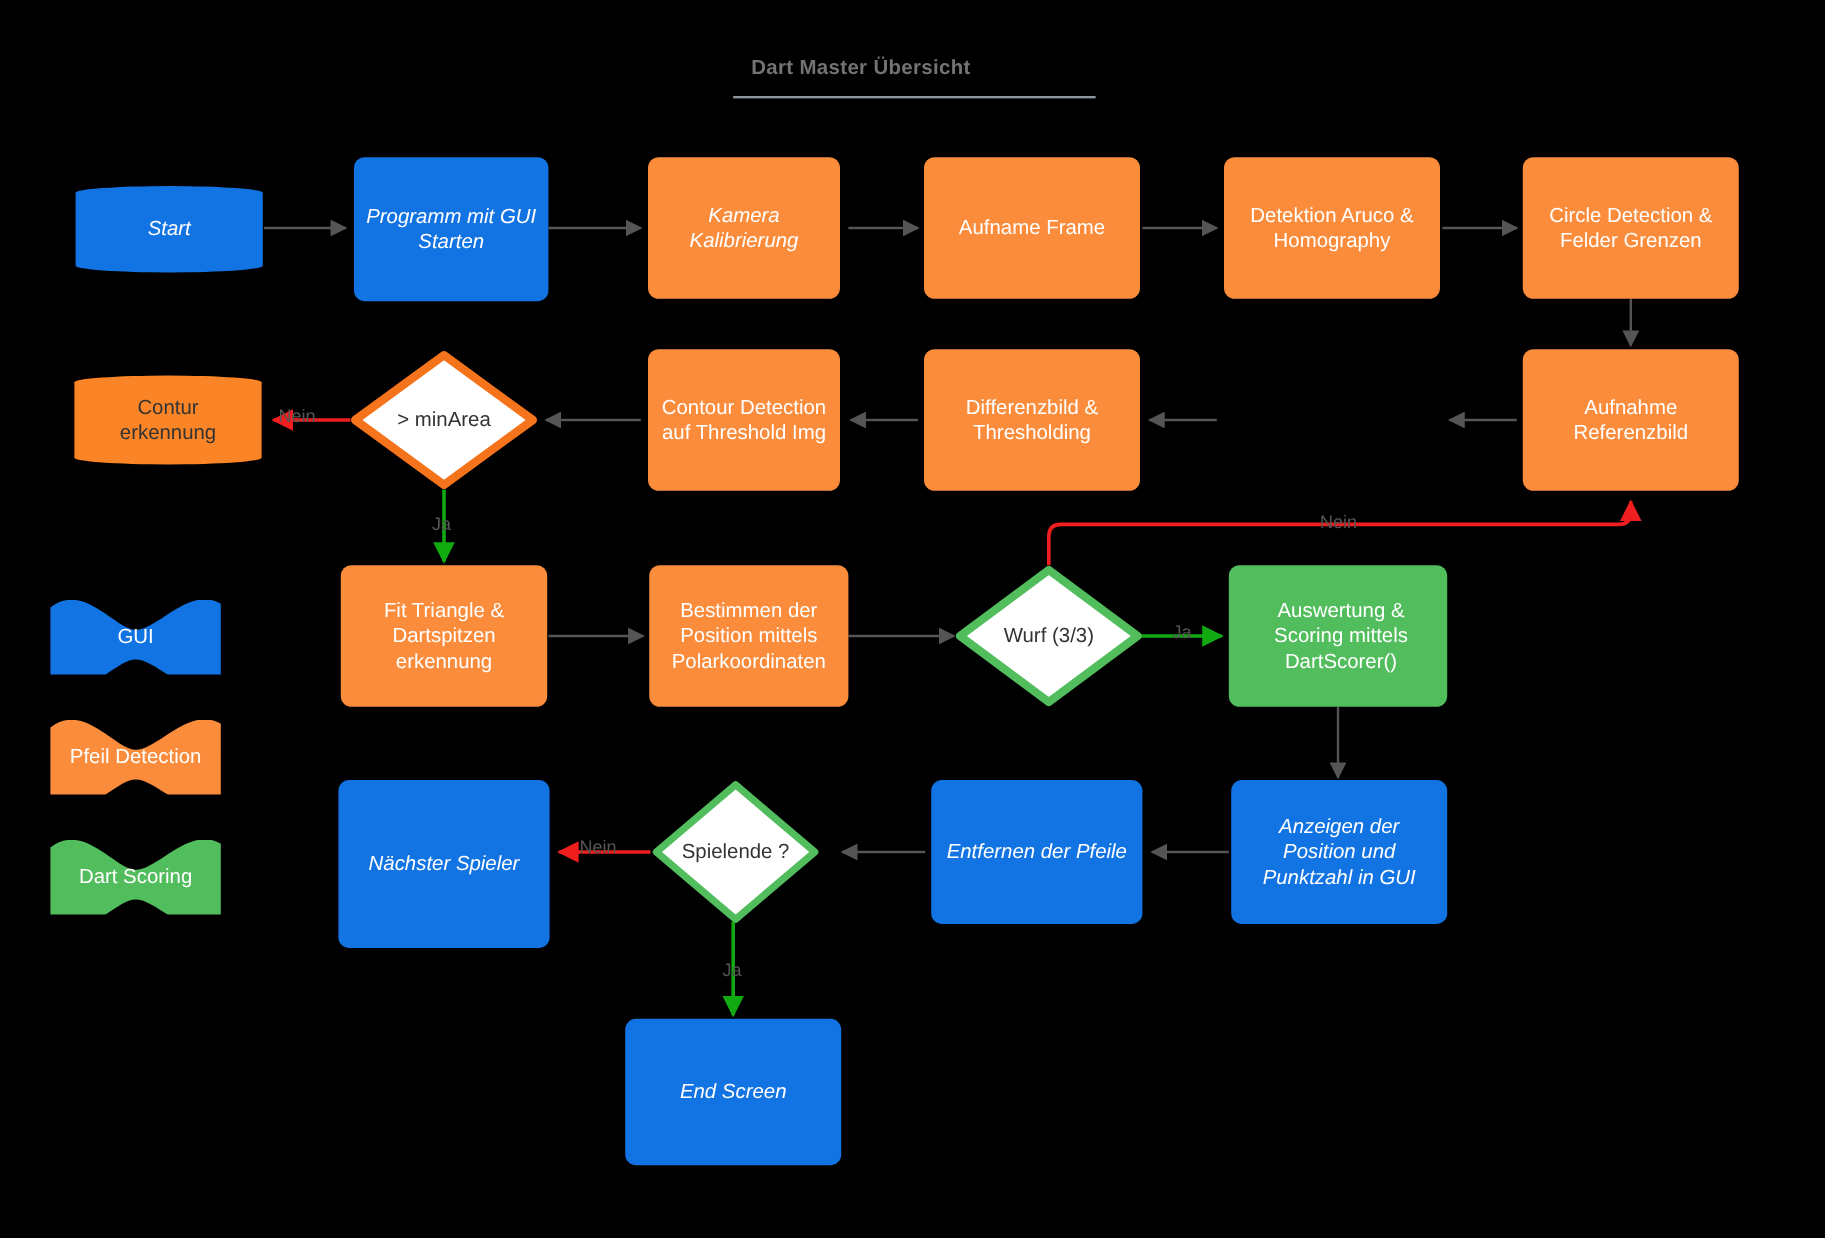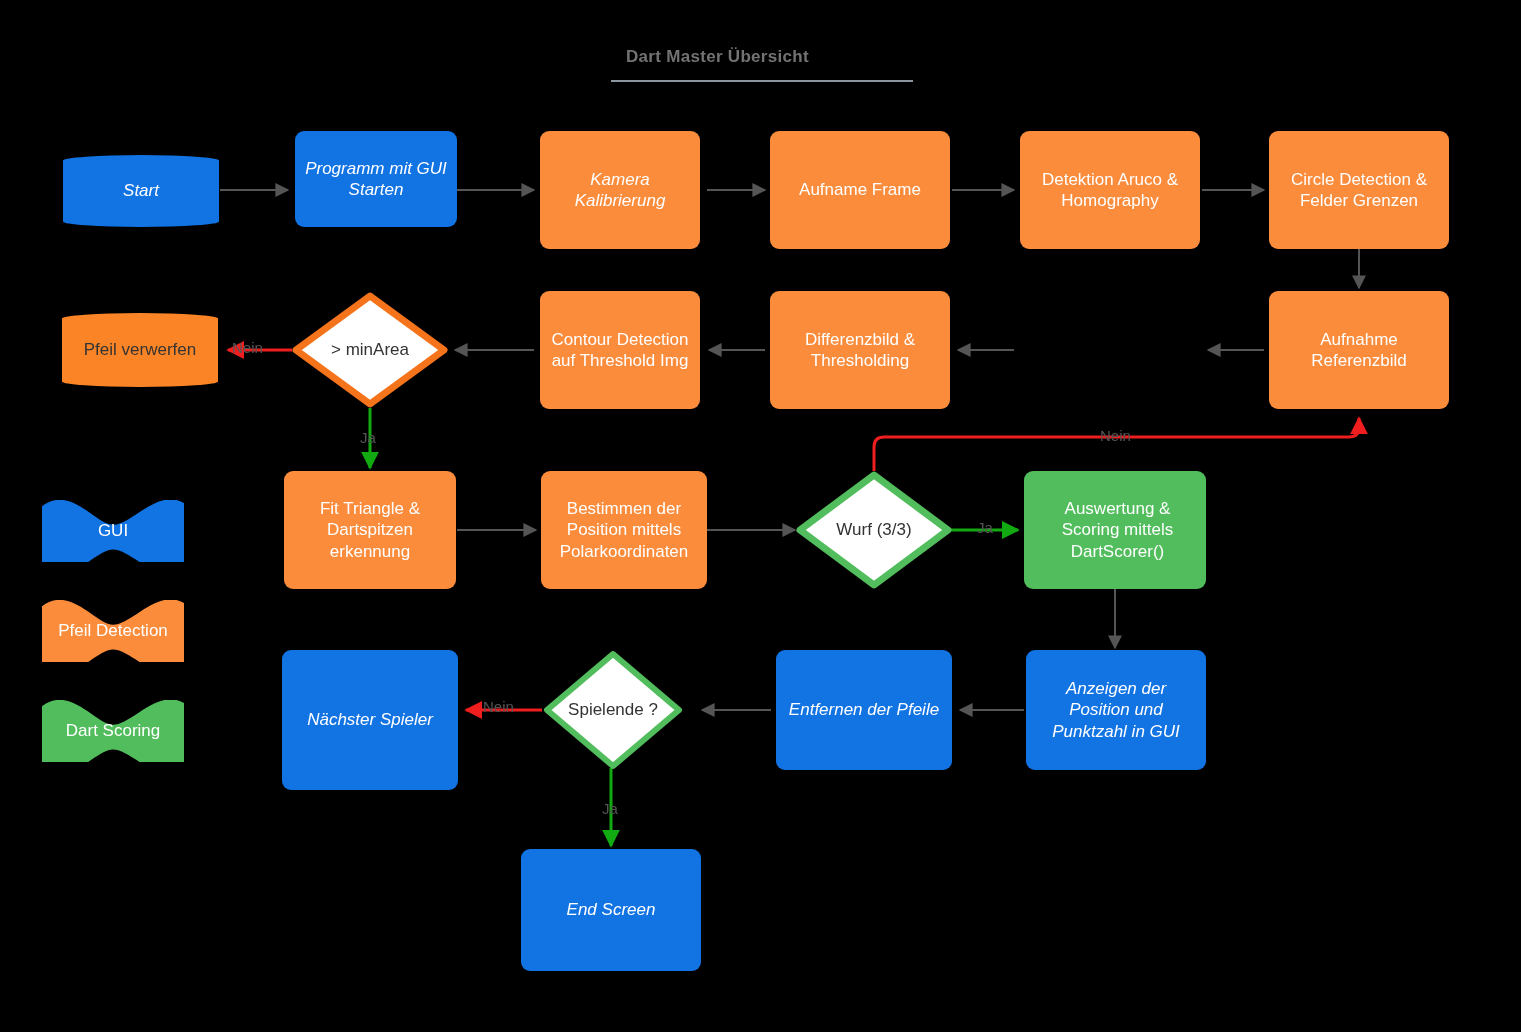"Programm mit GUI Starten" div.node { height: 96px -> 120px }
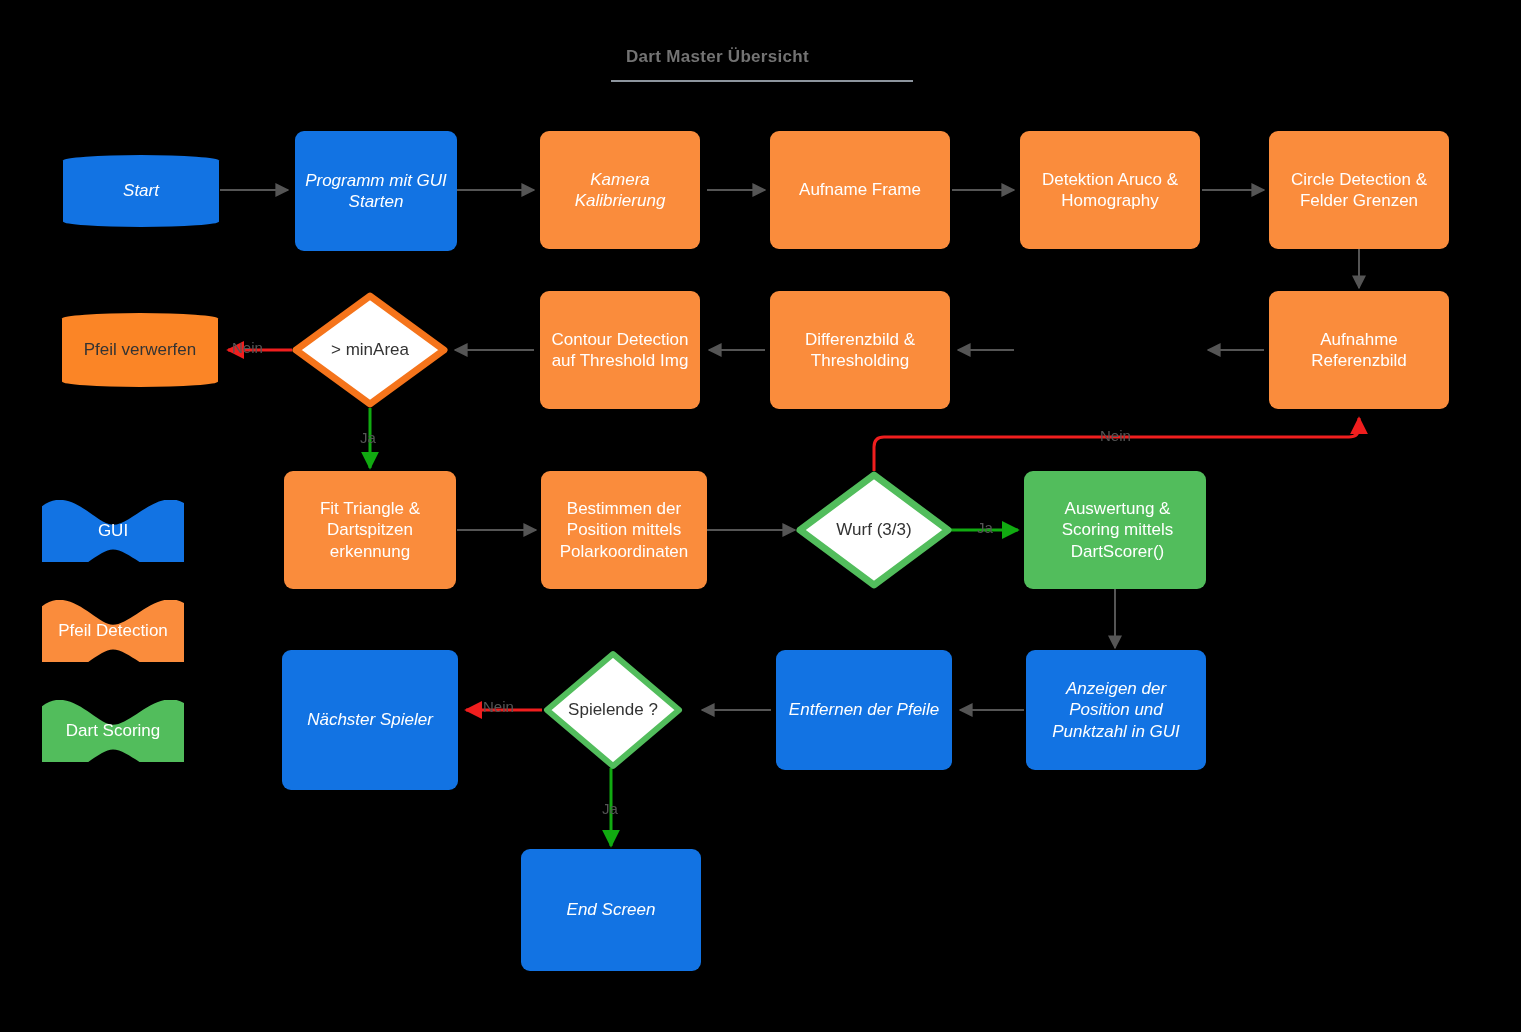"Pfeil verwerfen" div.node { text: Pfeil verwerfen -> Contur erkennung }
